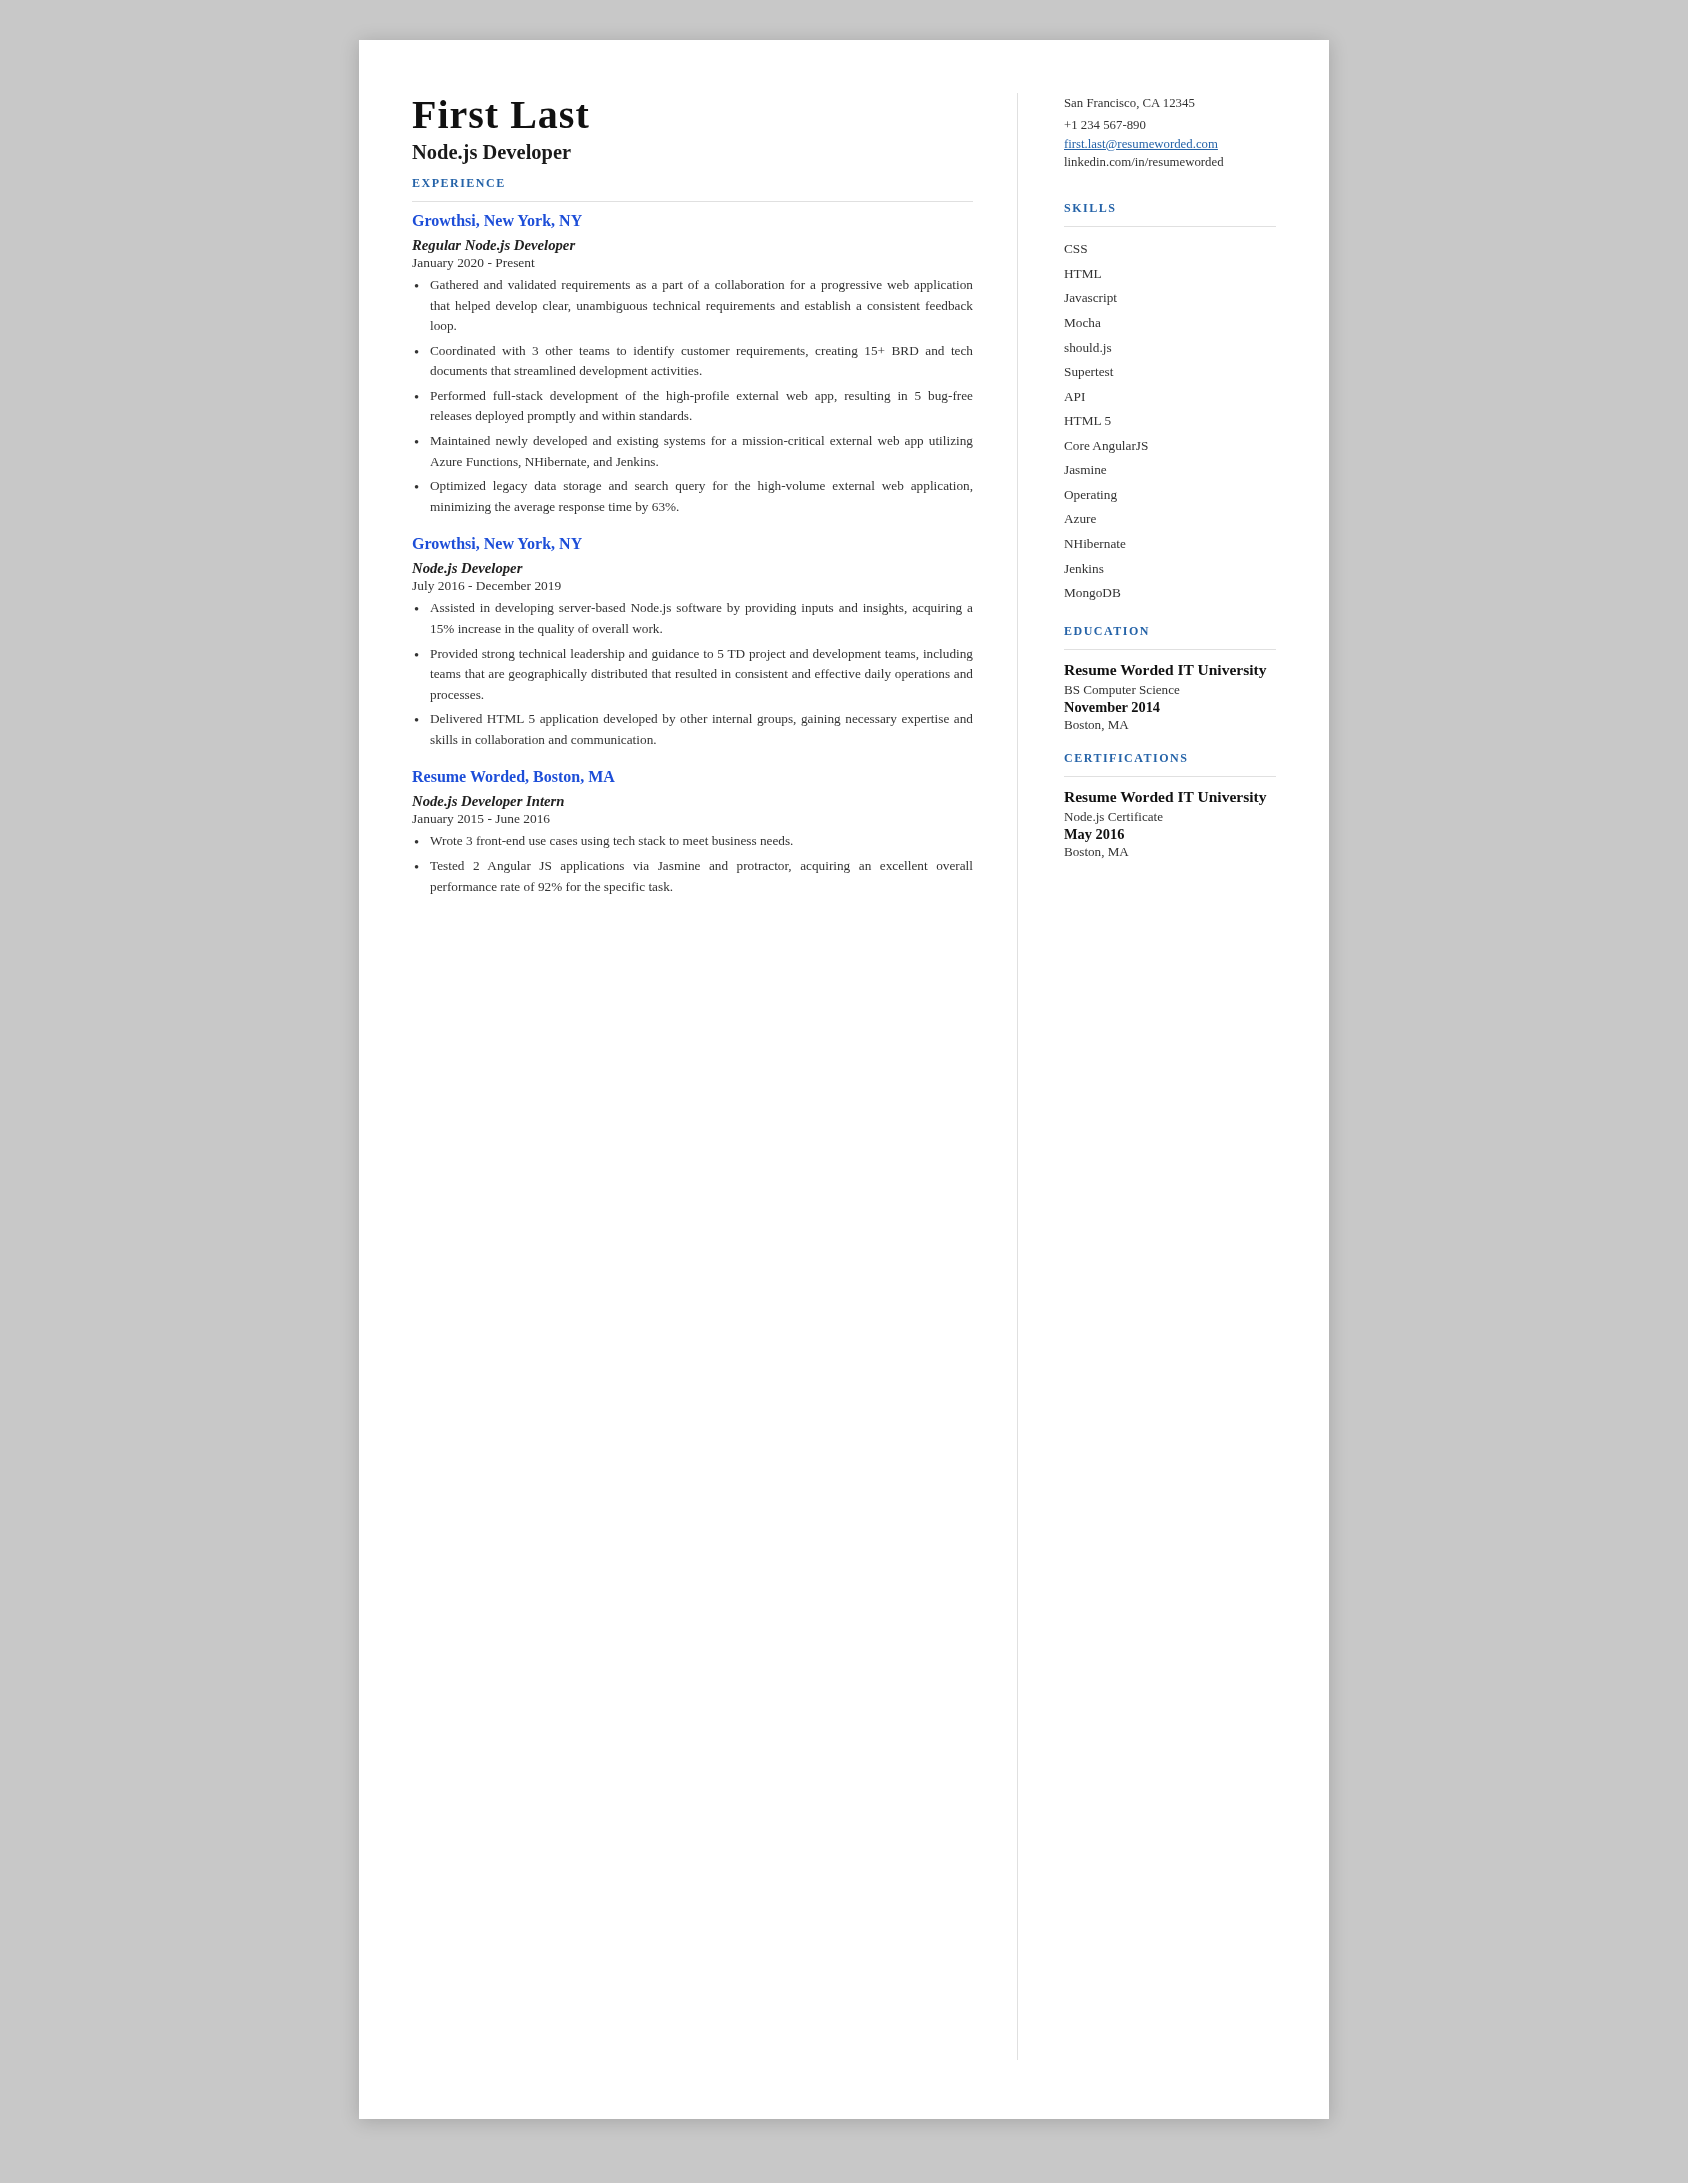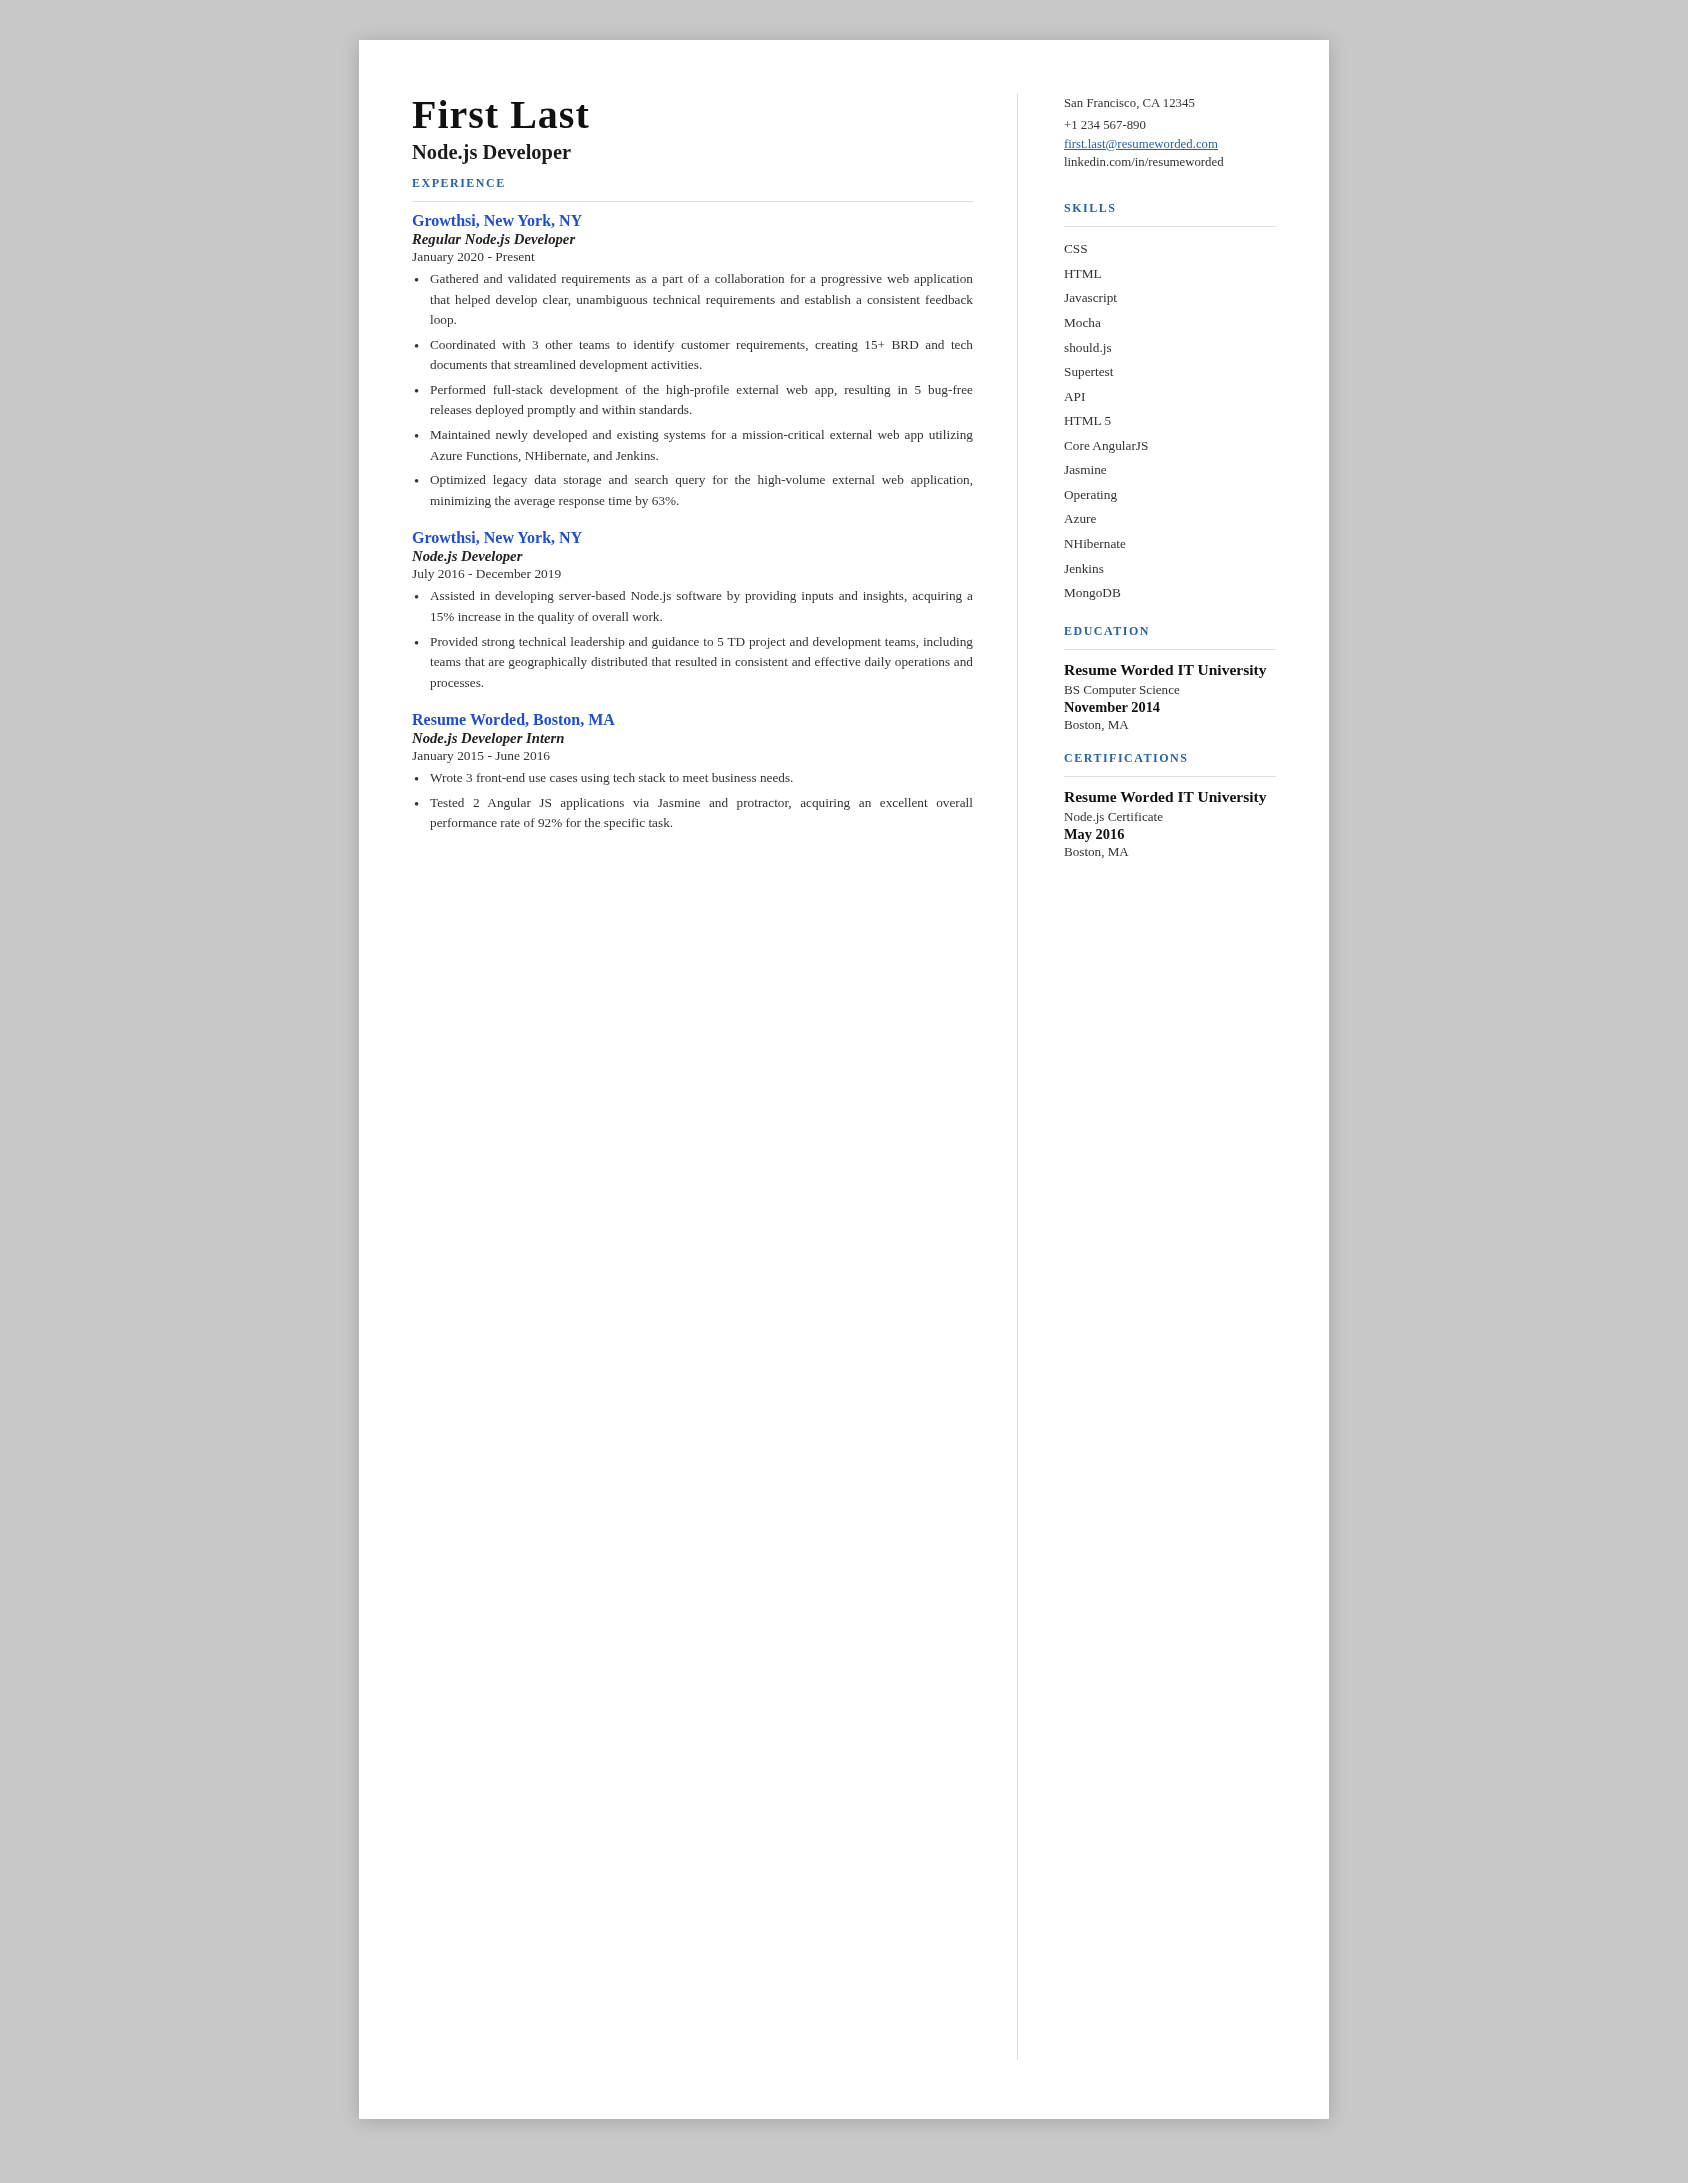"Regular Node.js Developer" .job-role { margin-top: 1px -> 7px }
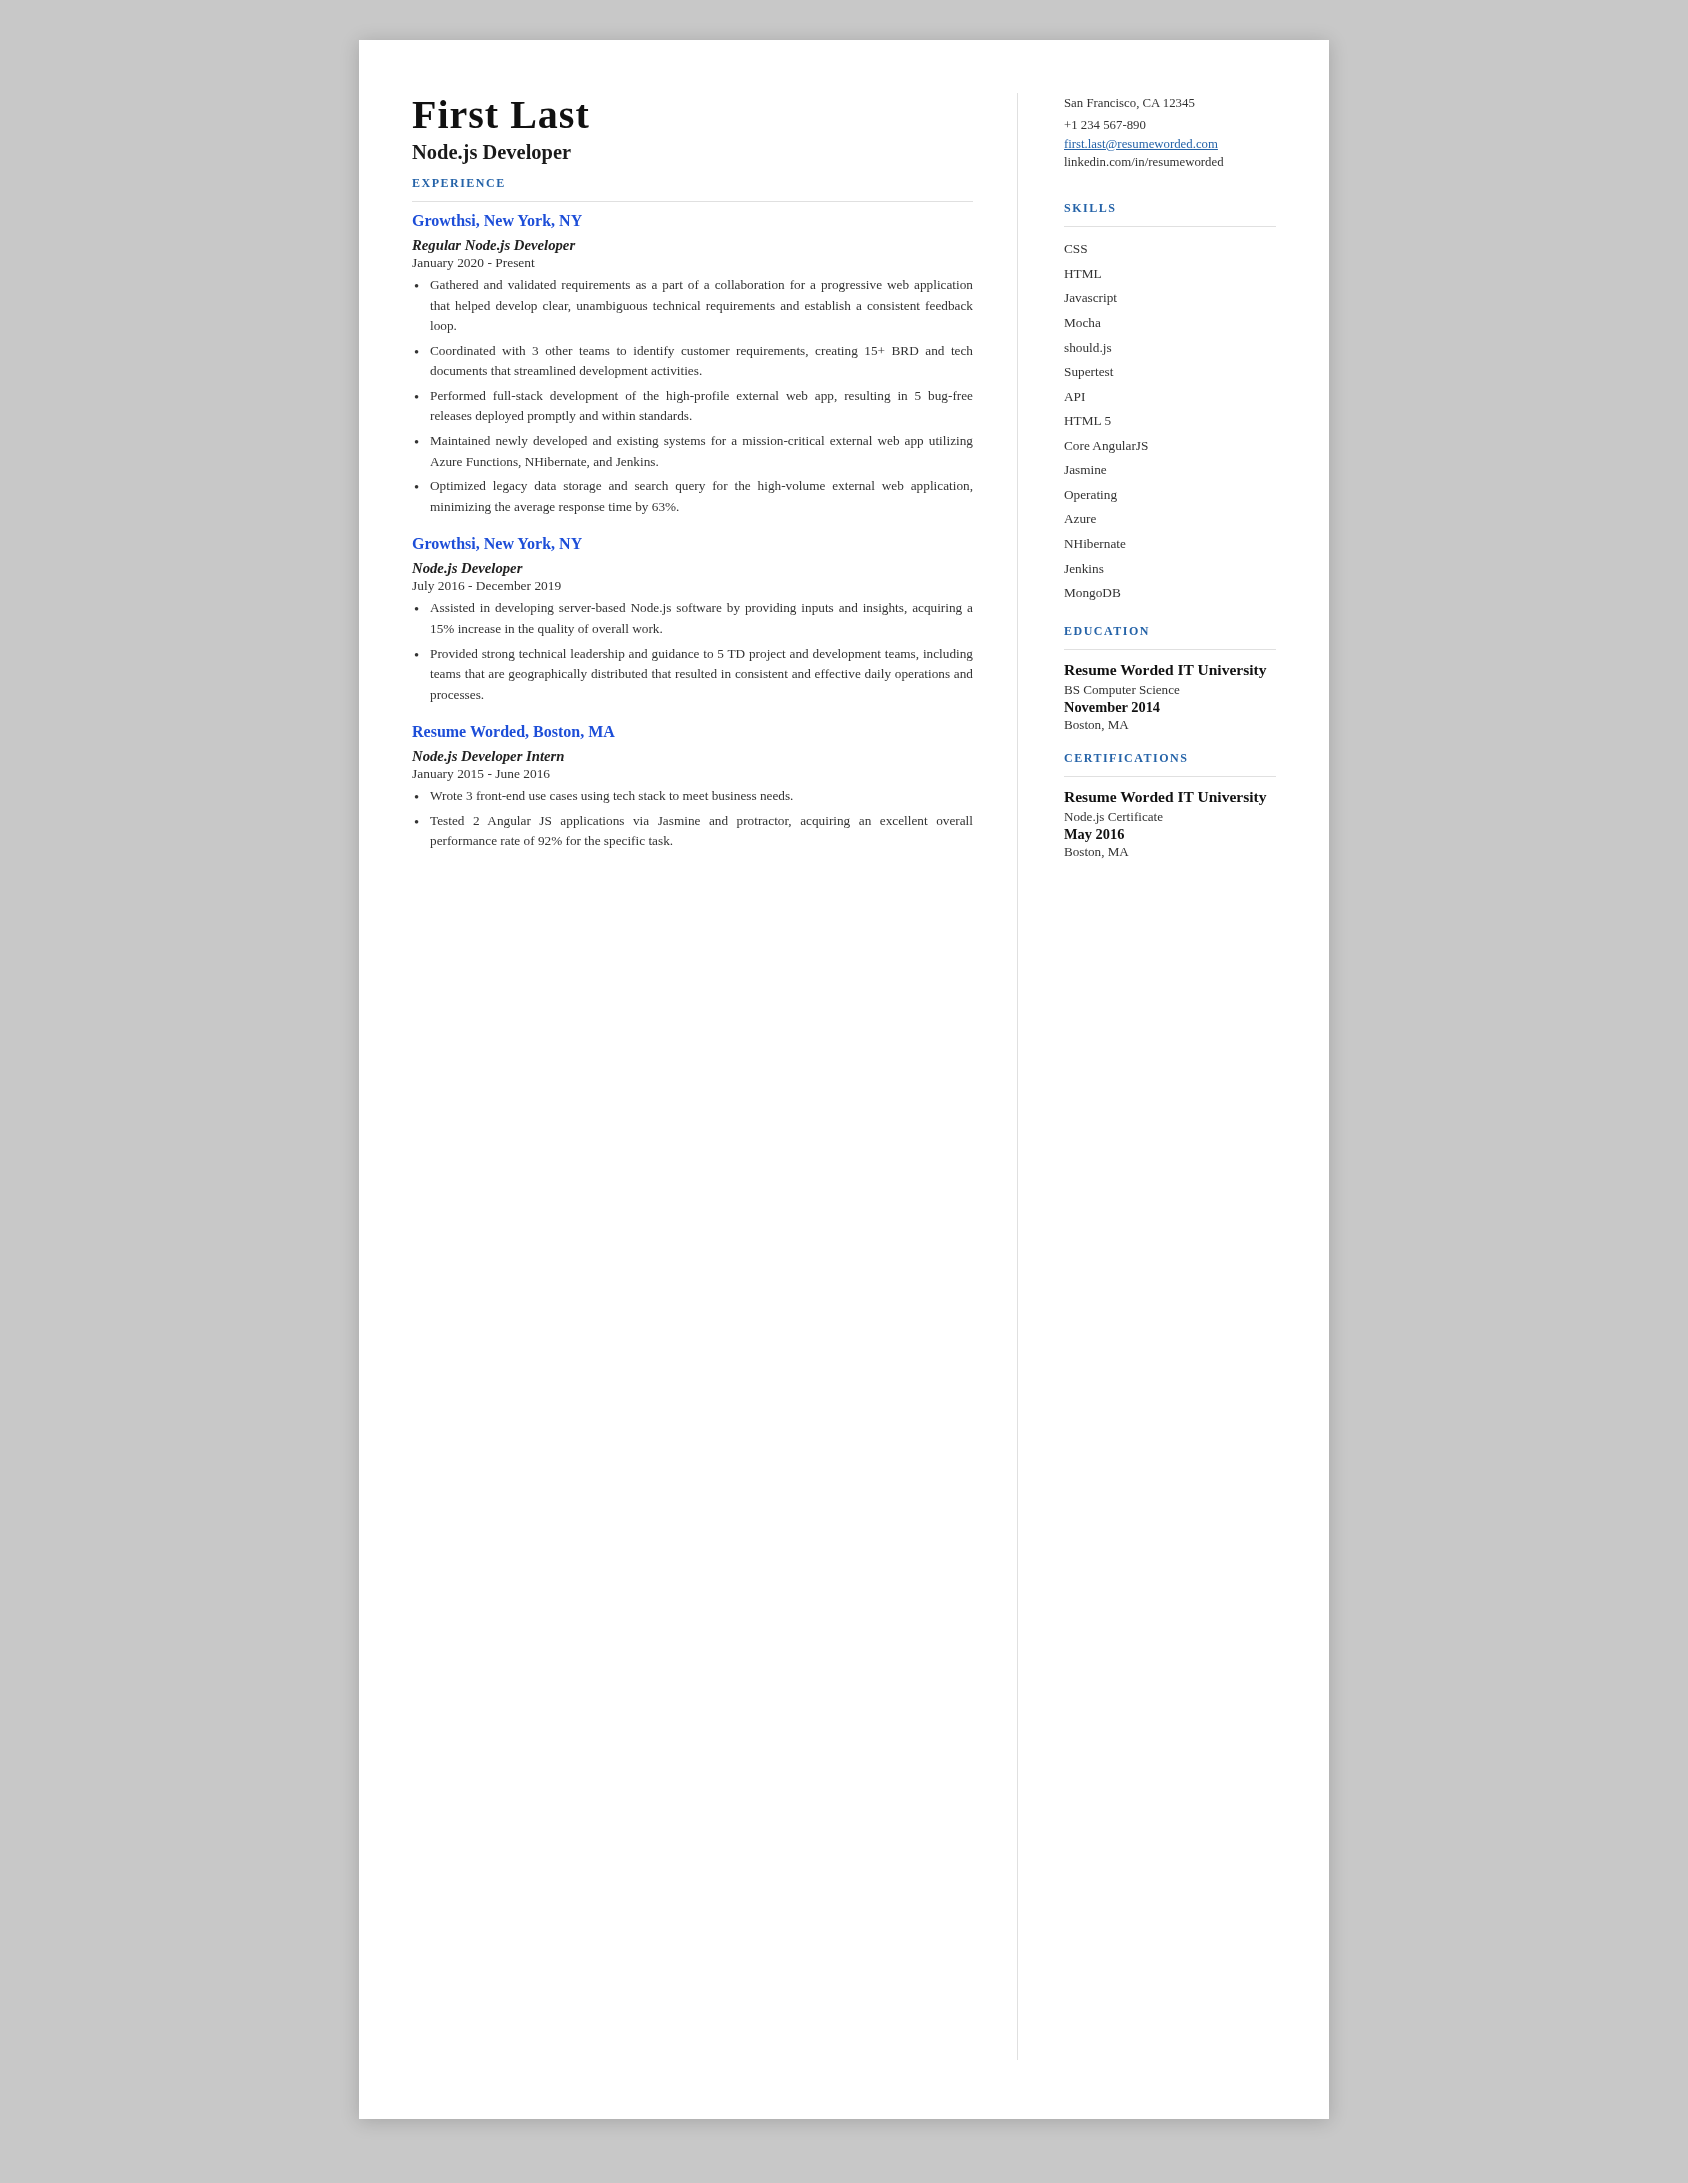"Delivered HTML 5 application developed" li { html: none -> <li>Delivered HTML 5 application developed by other internal groups, gaining necessary expertise and skills in collaboration and communication.</li> }
